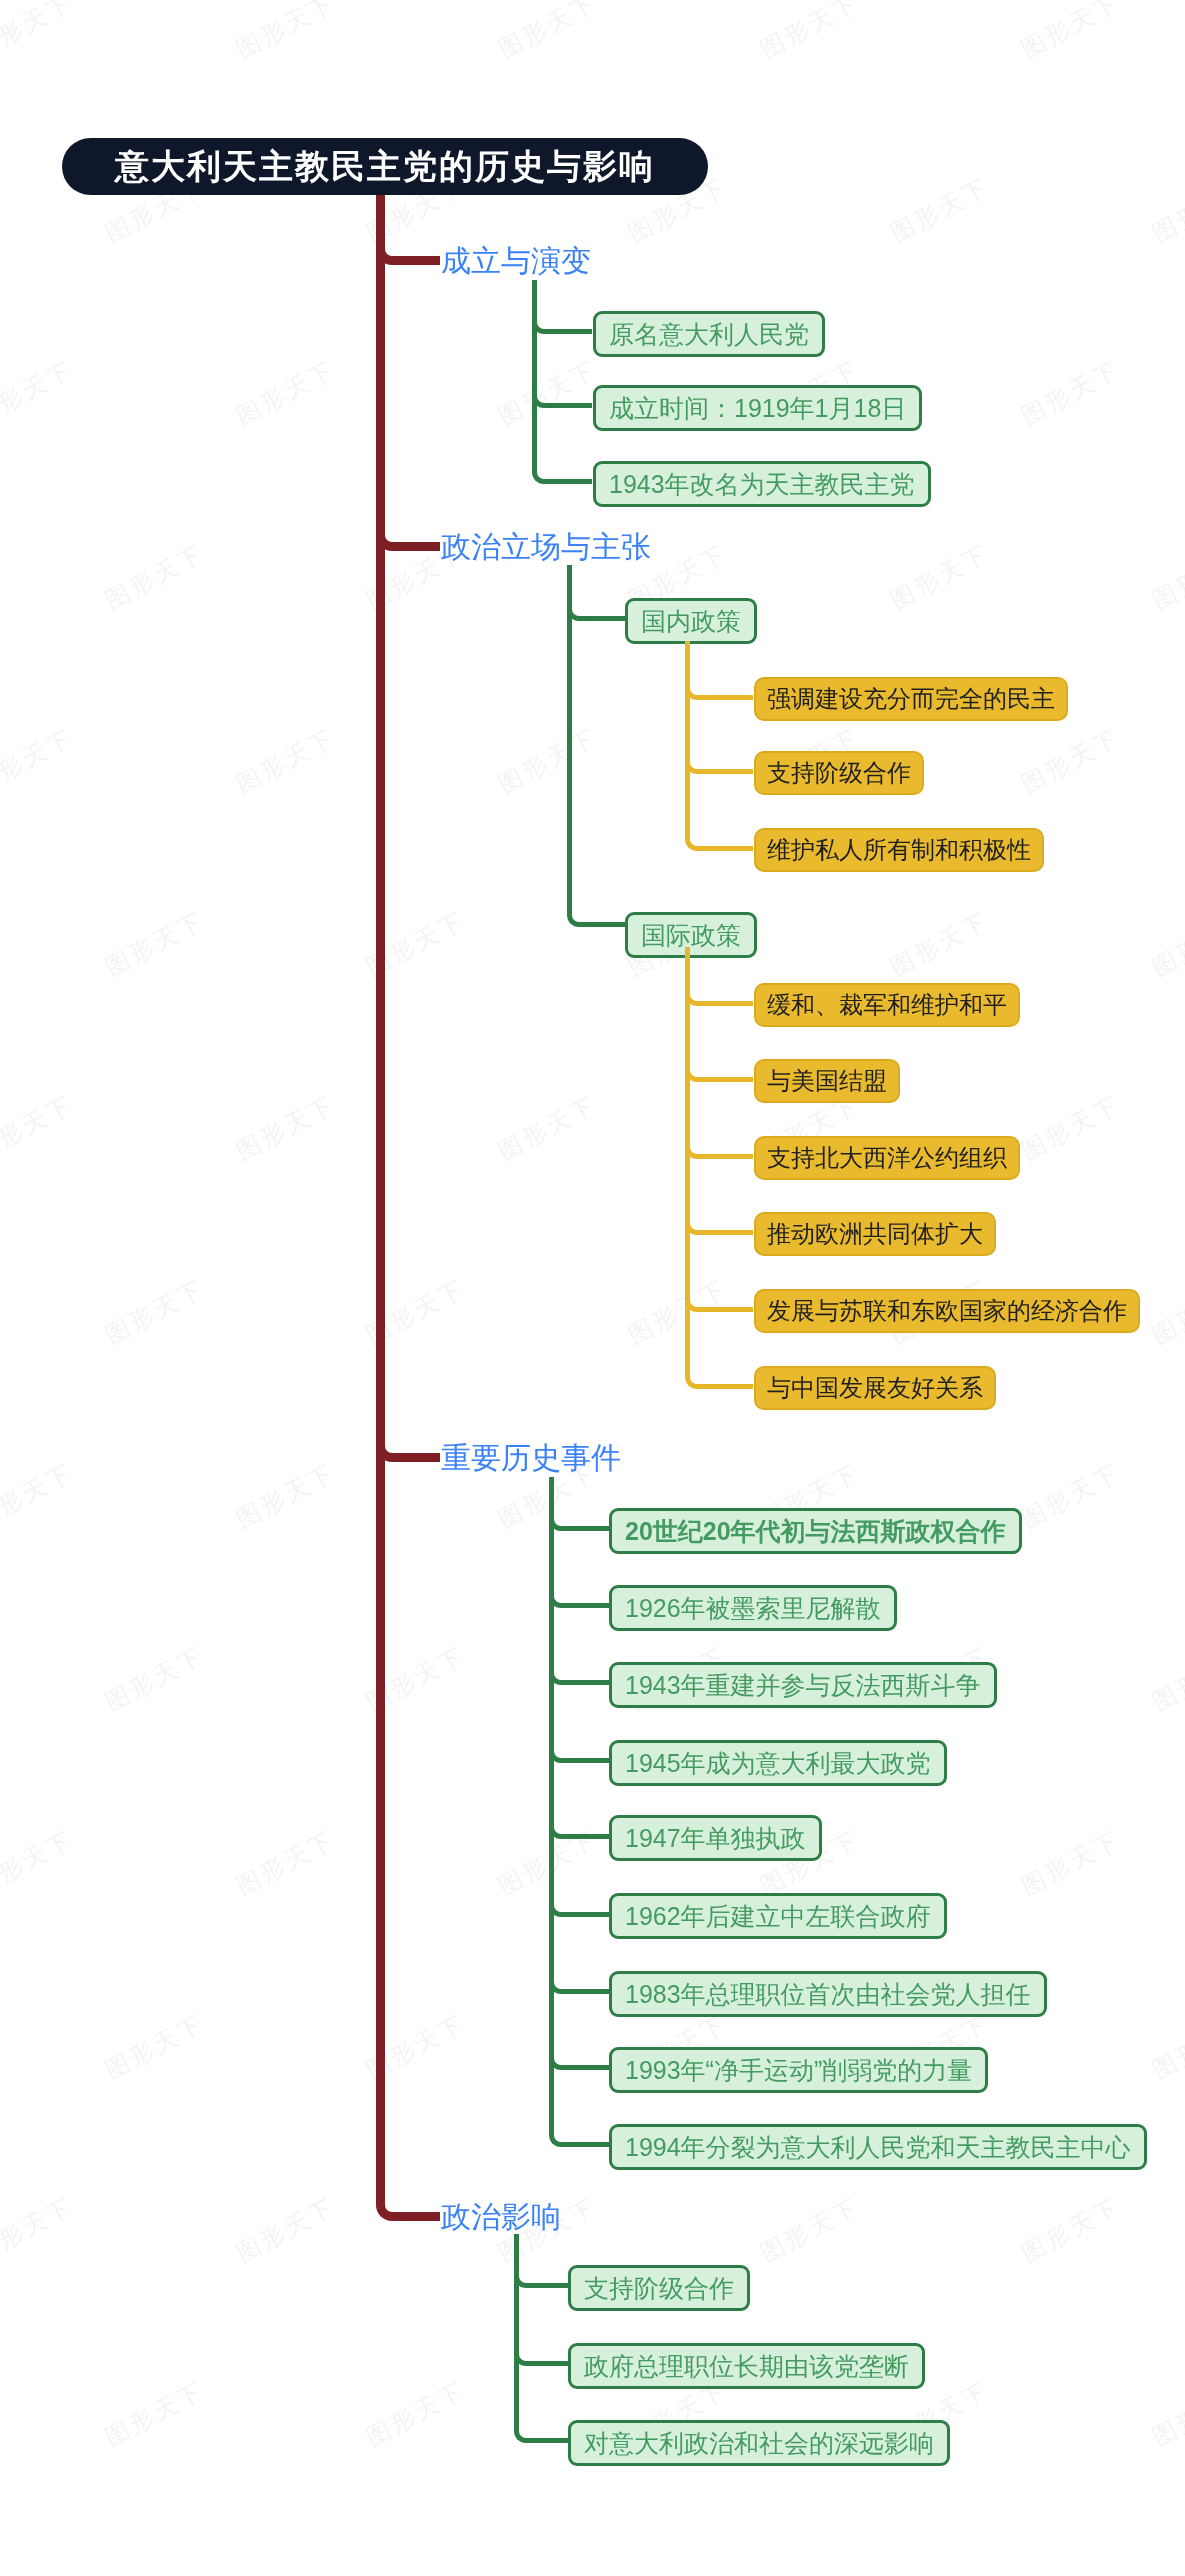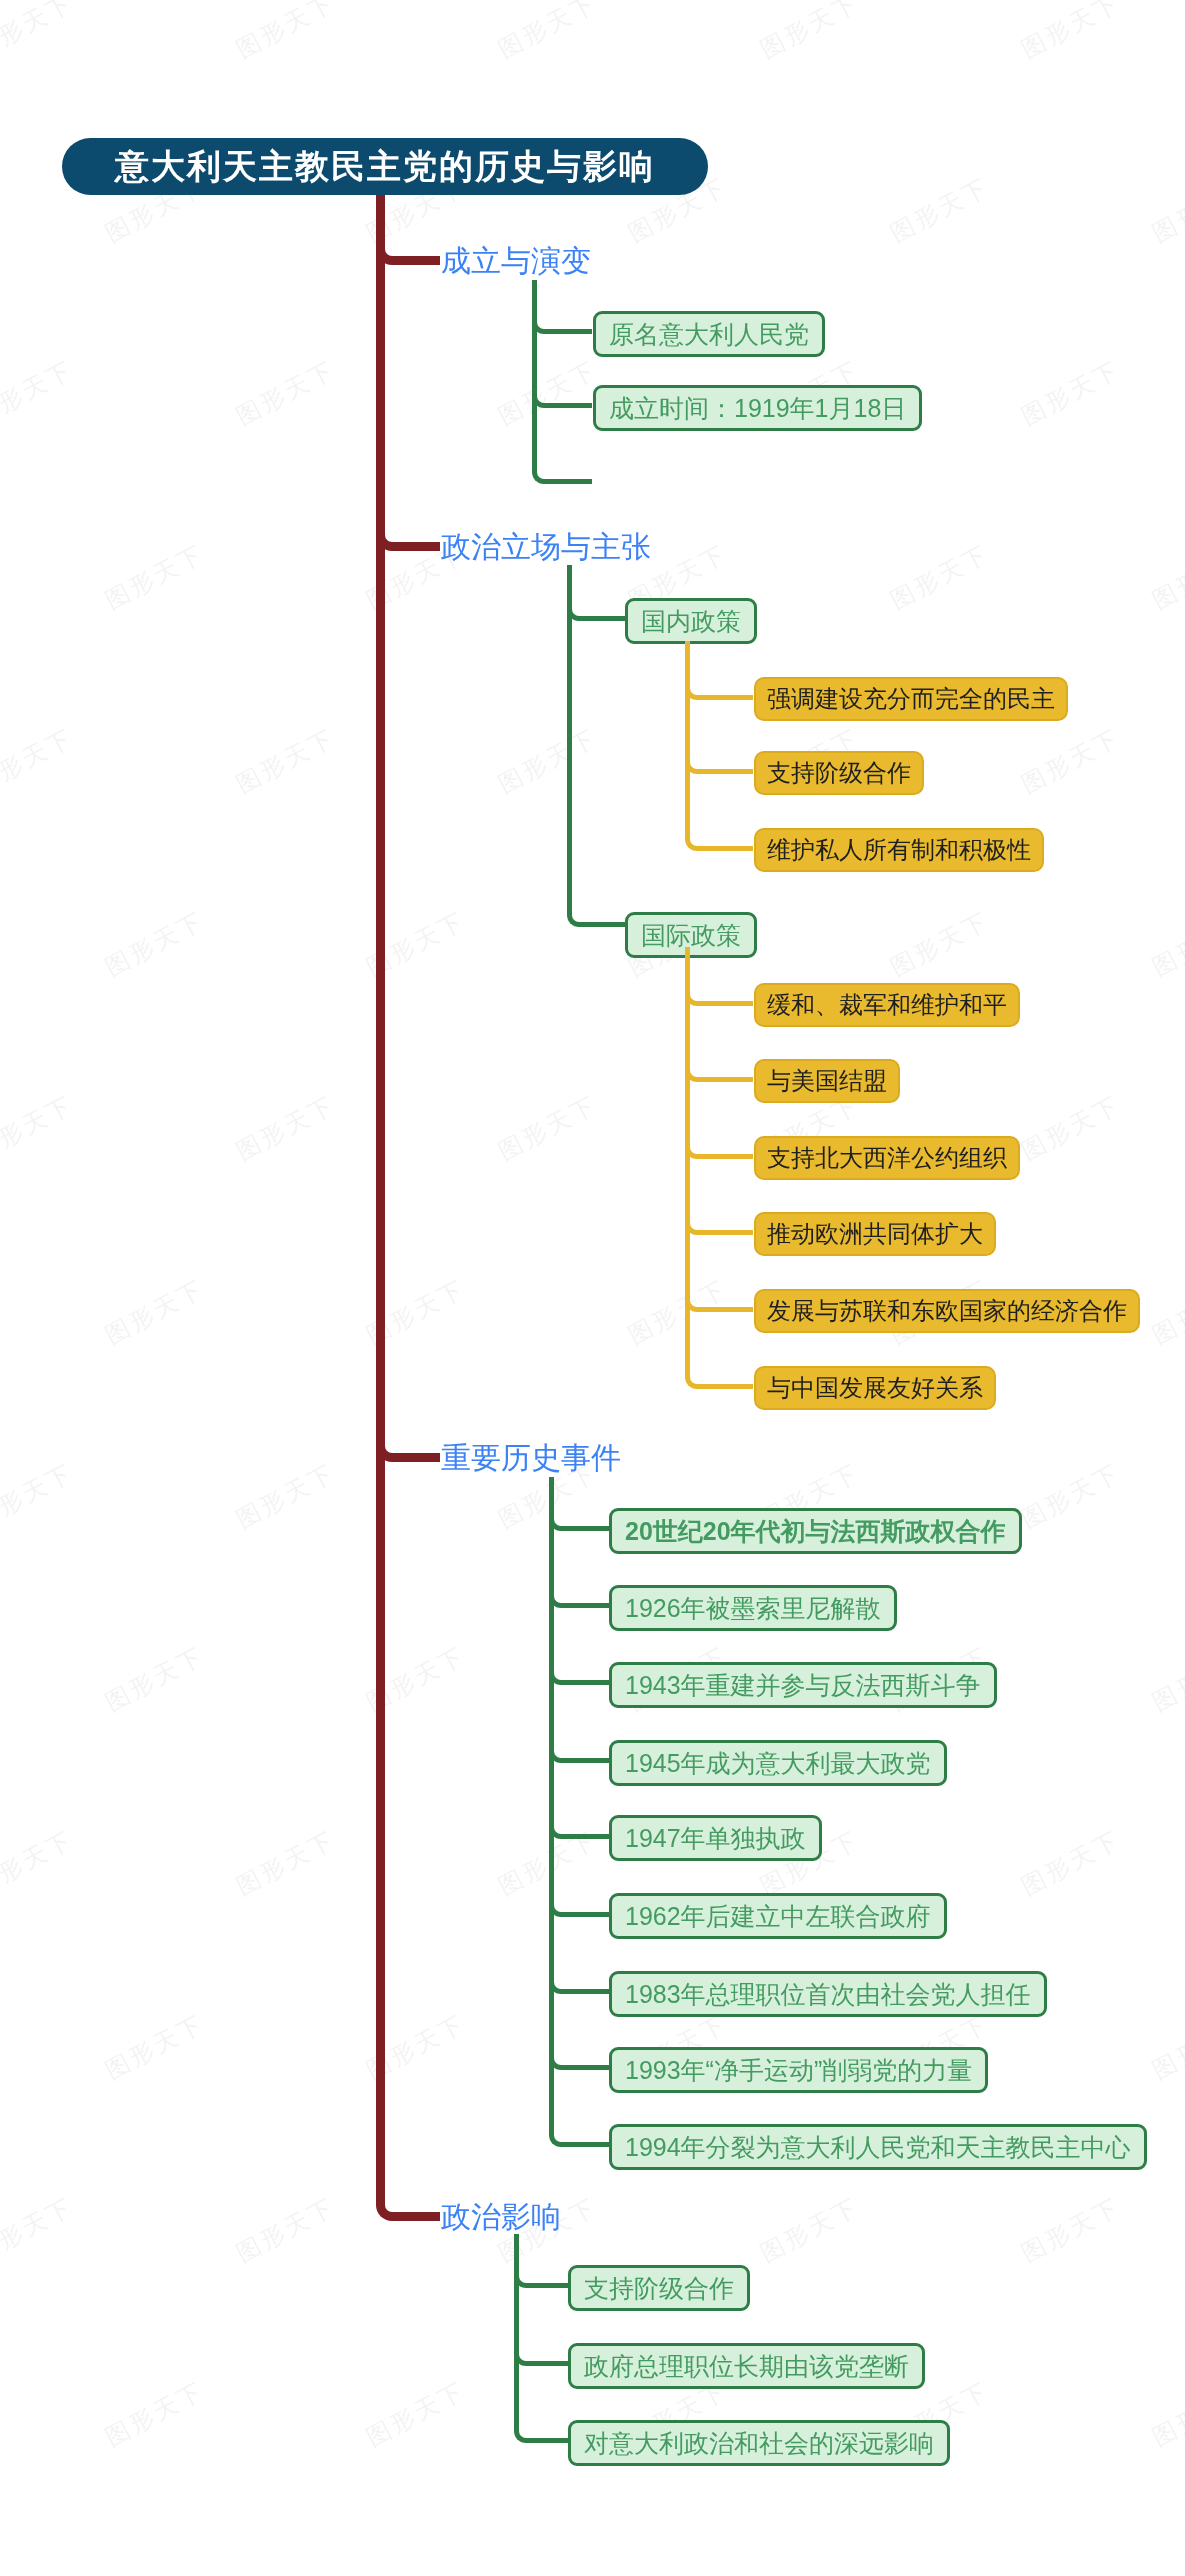"意大利天主教民主党的历史与影响" .root { background: #0c4a6e -> #0f172a }
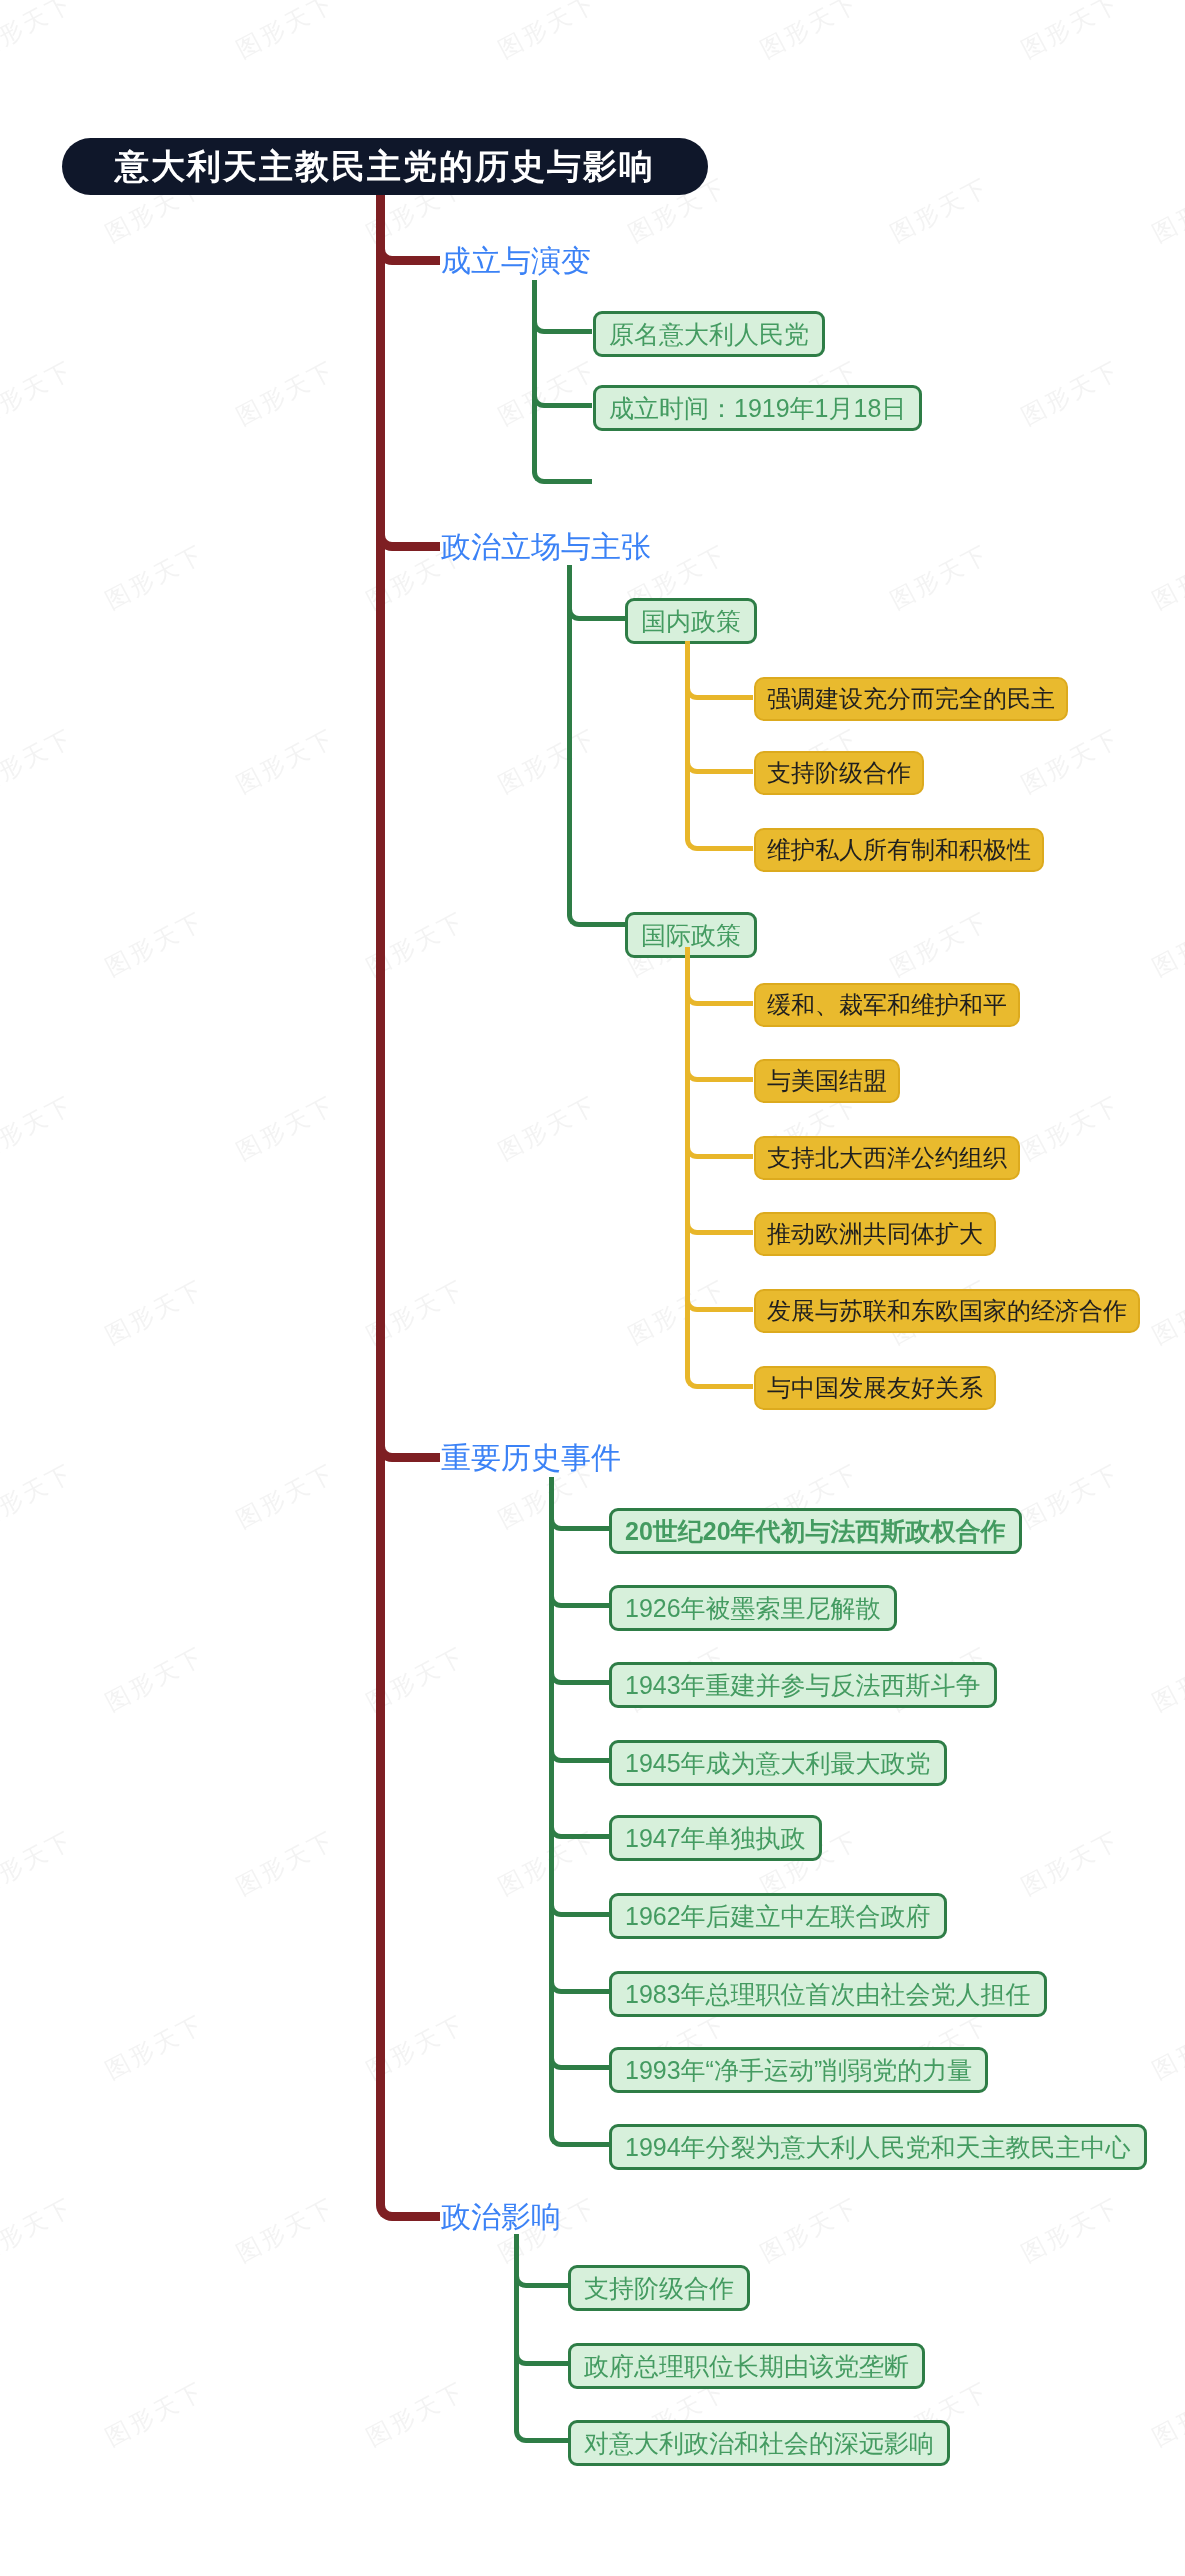"1943年改名为天主教民主党" div.gbox { html: none -> <div>1943年改名为天主教民主党</div> }
